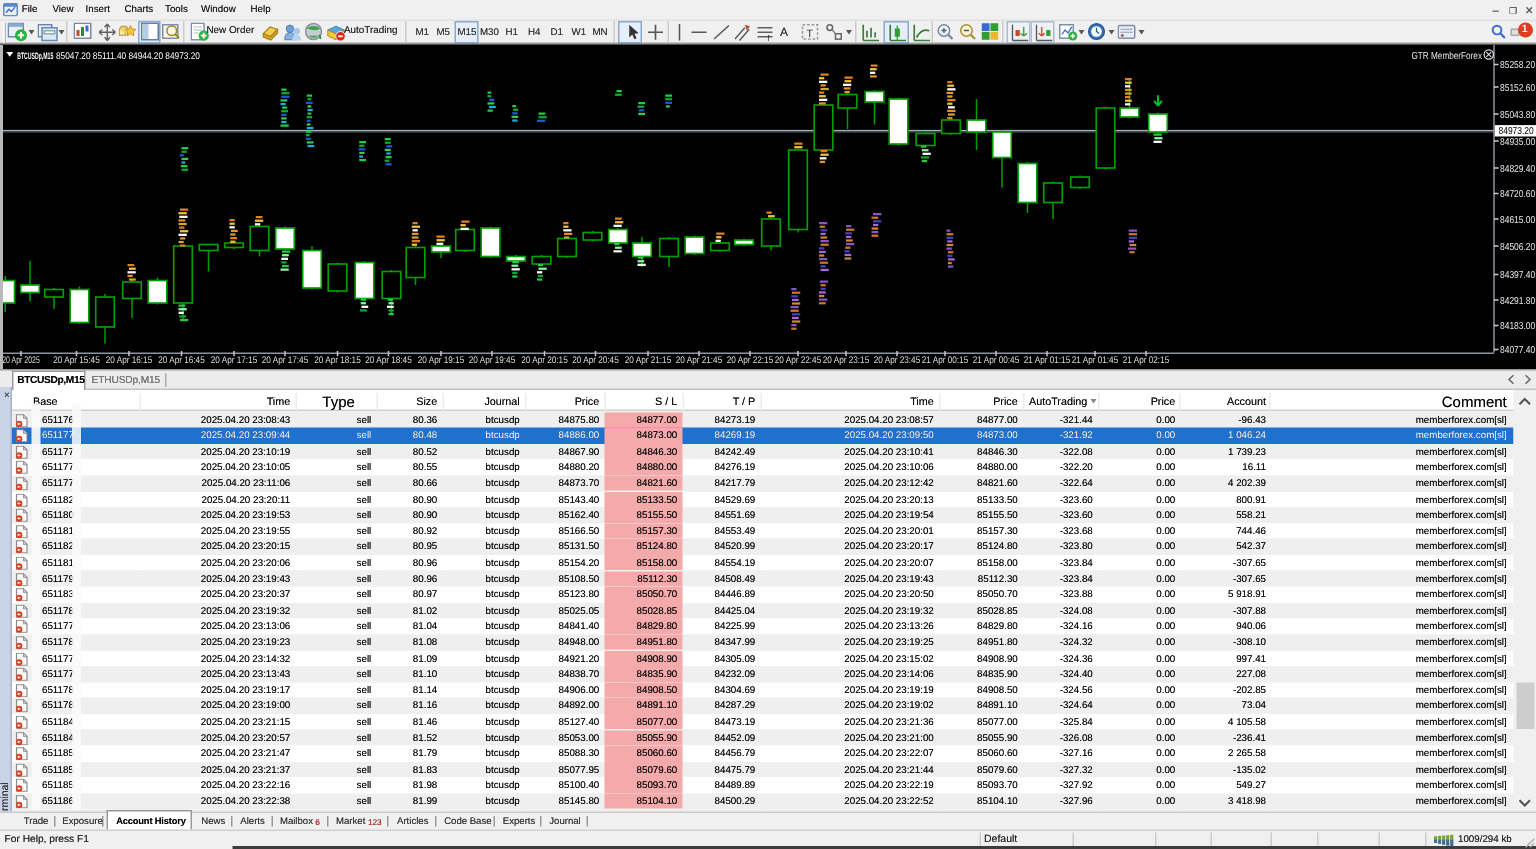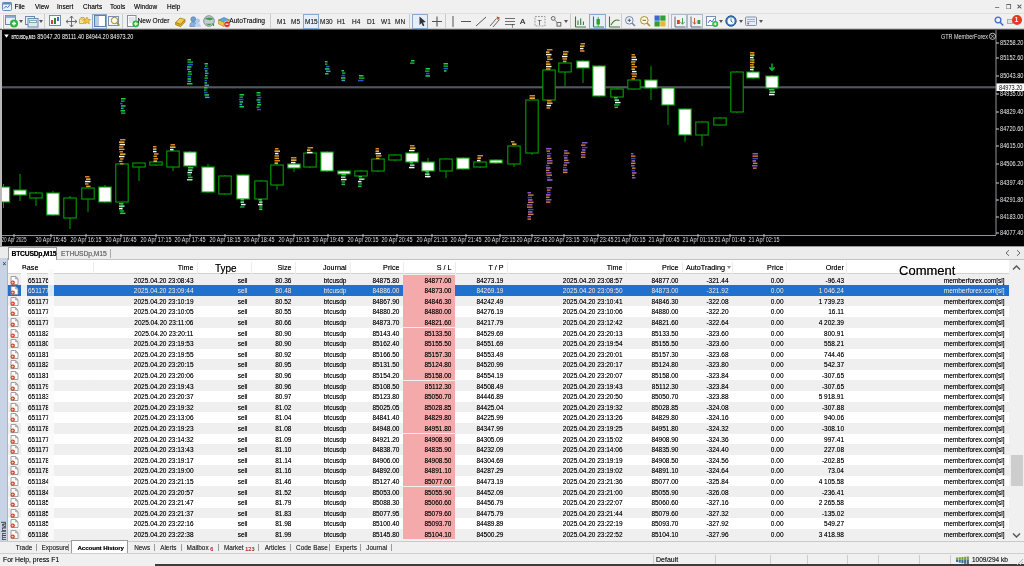"Order" div { text: Order -> Account }
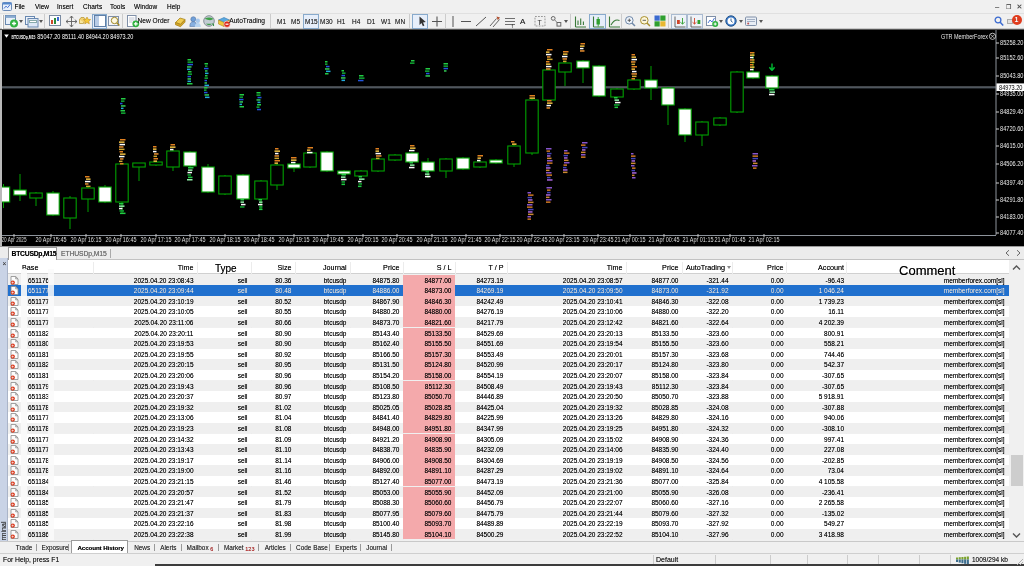"Comment" div { font-size: 13px -> 10px; text-align: center -> right }
